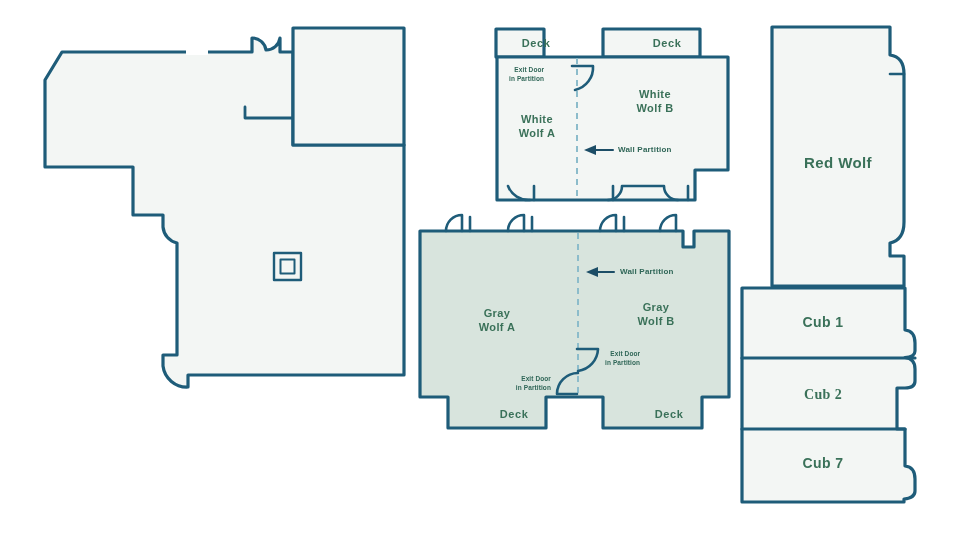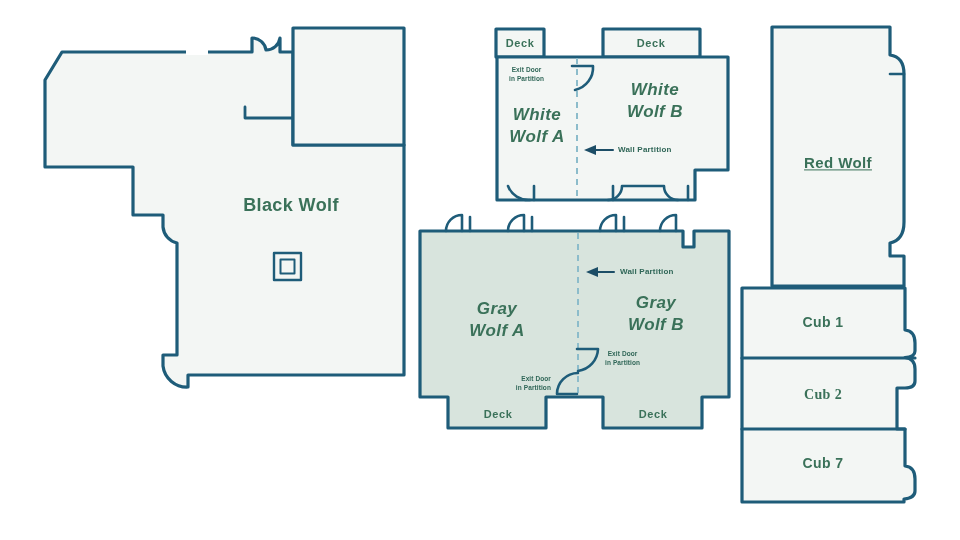"Deck" .lbl-deck { margin-left: none -> 16px }
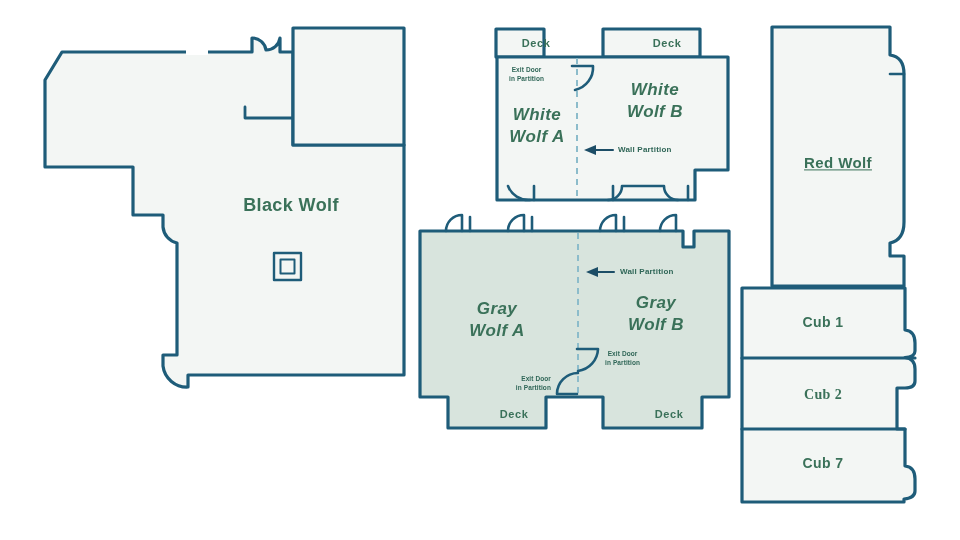"White" .lbl-room-sm { font-size: 17px -> 11px; font-style: italic -> none }
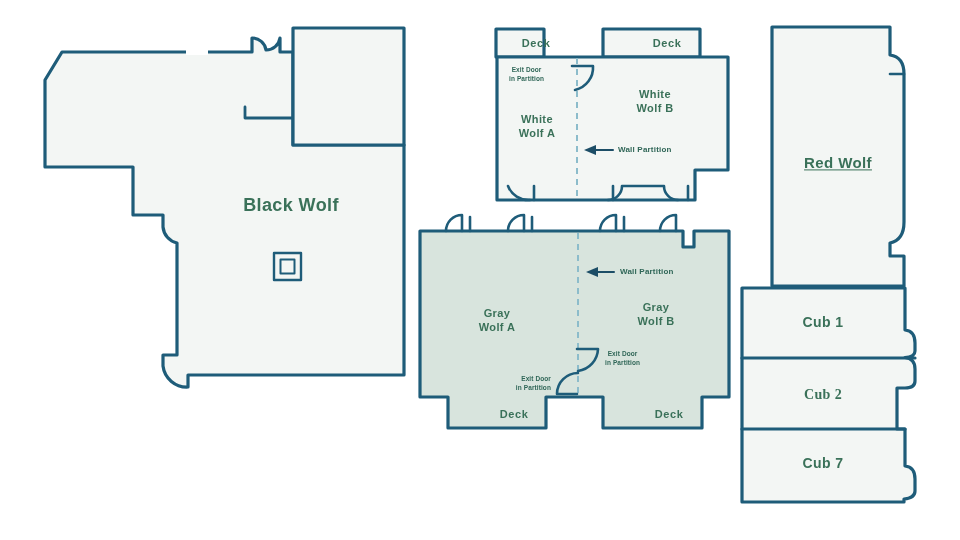"Wall Partition" .anchor-left { text-align: center -> right }
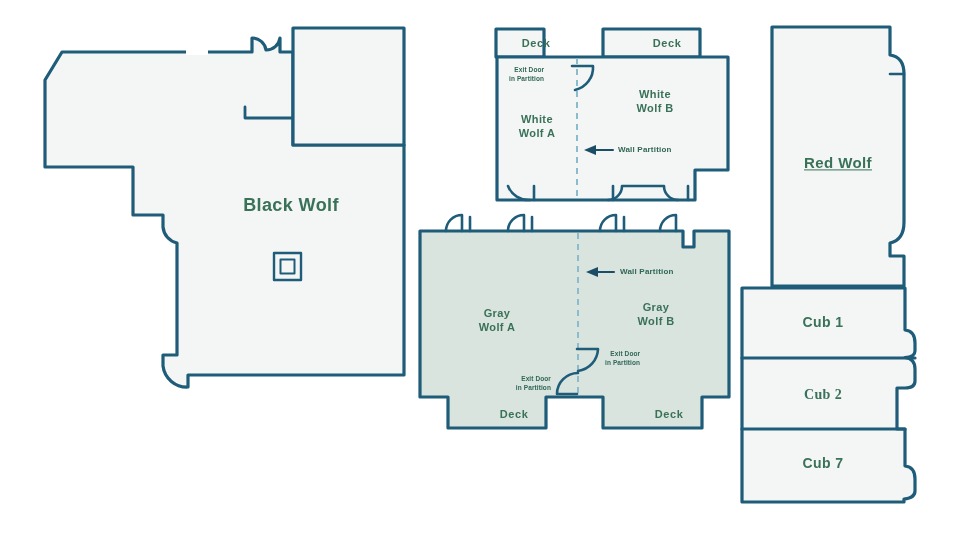"Red Wolf" div.lbl { text-decoration: underline -> none }
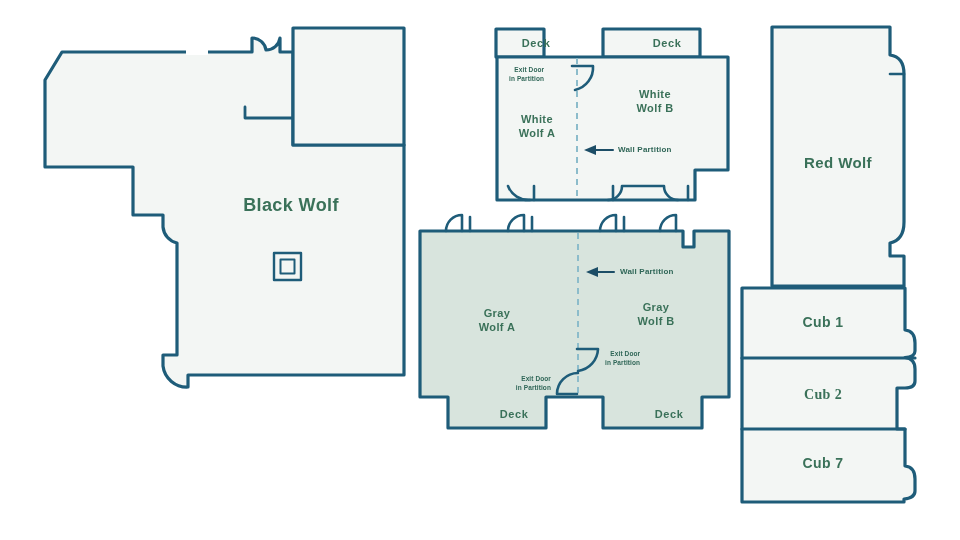"Black Wolf" div.lbl { html: <div>Black Wolf</div> -> none }
